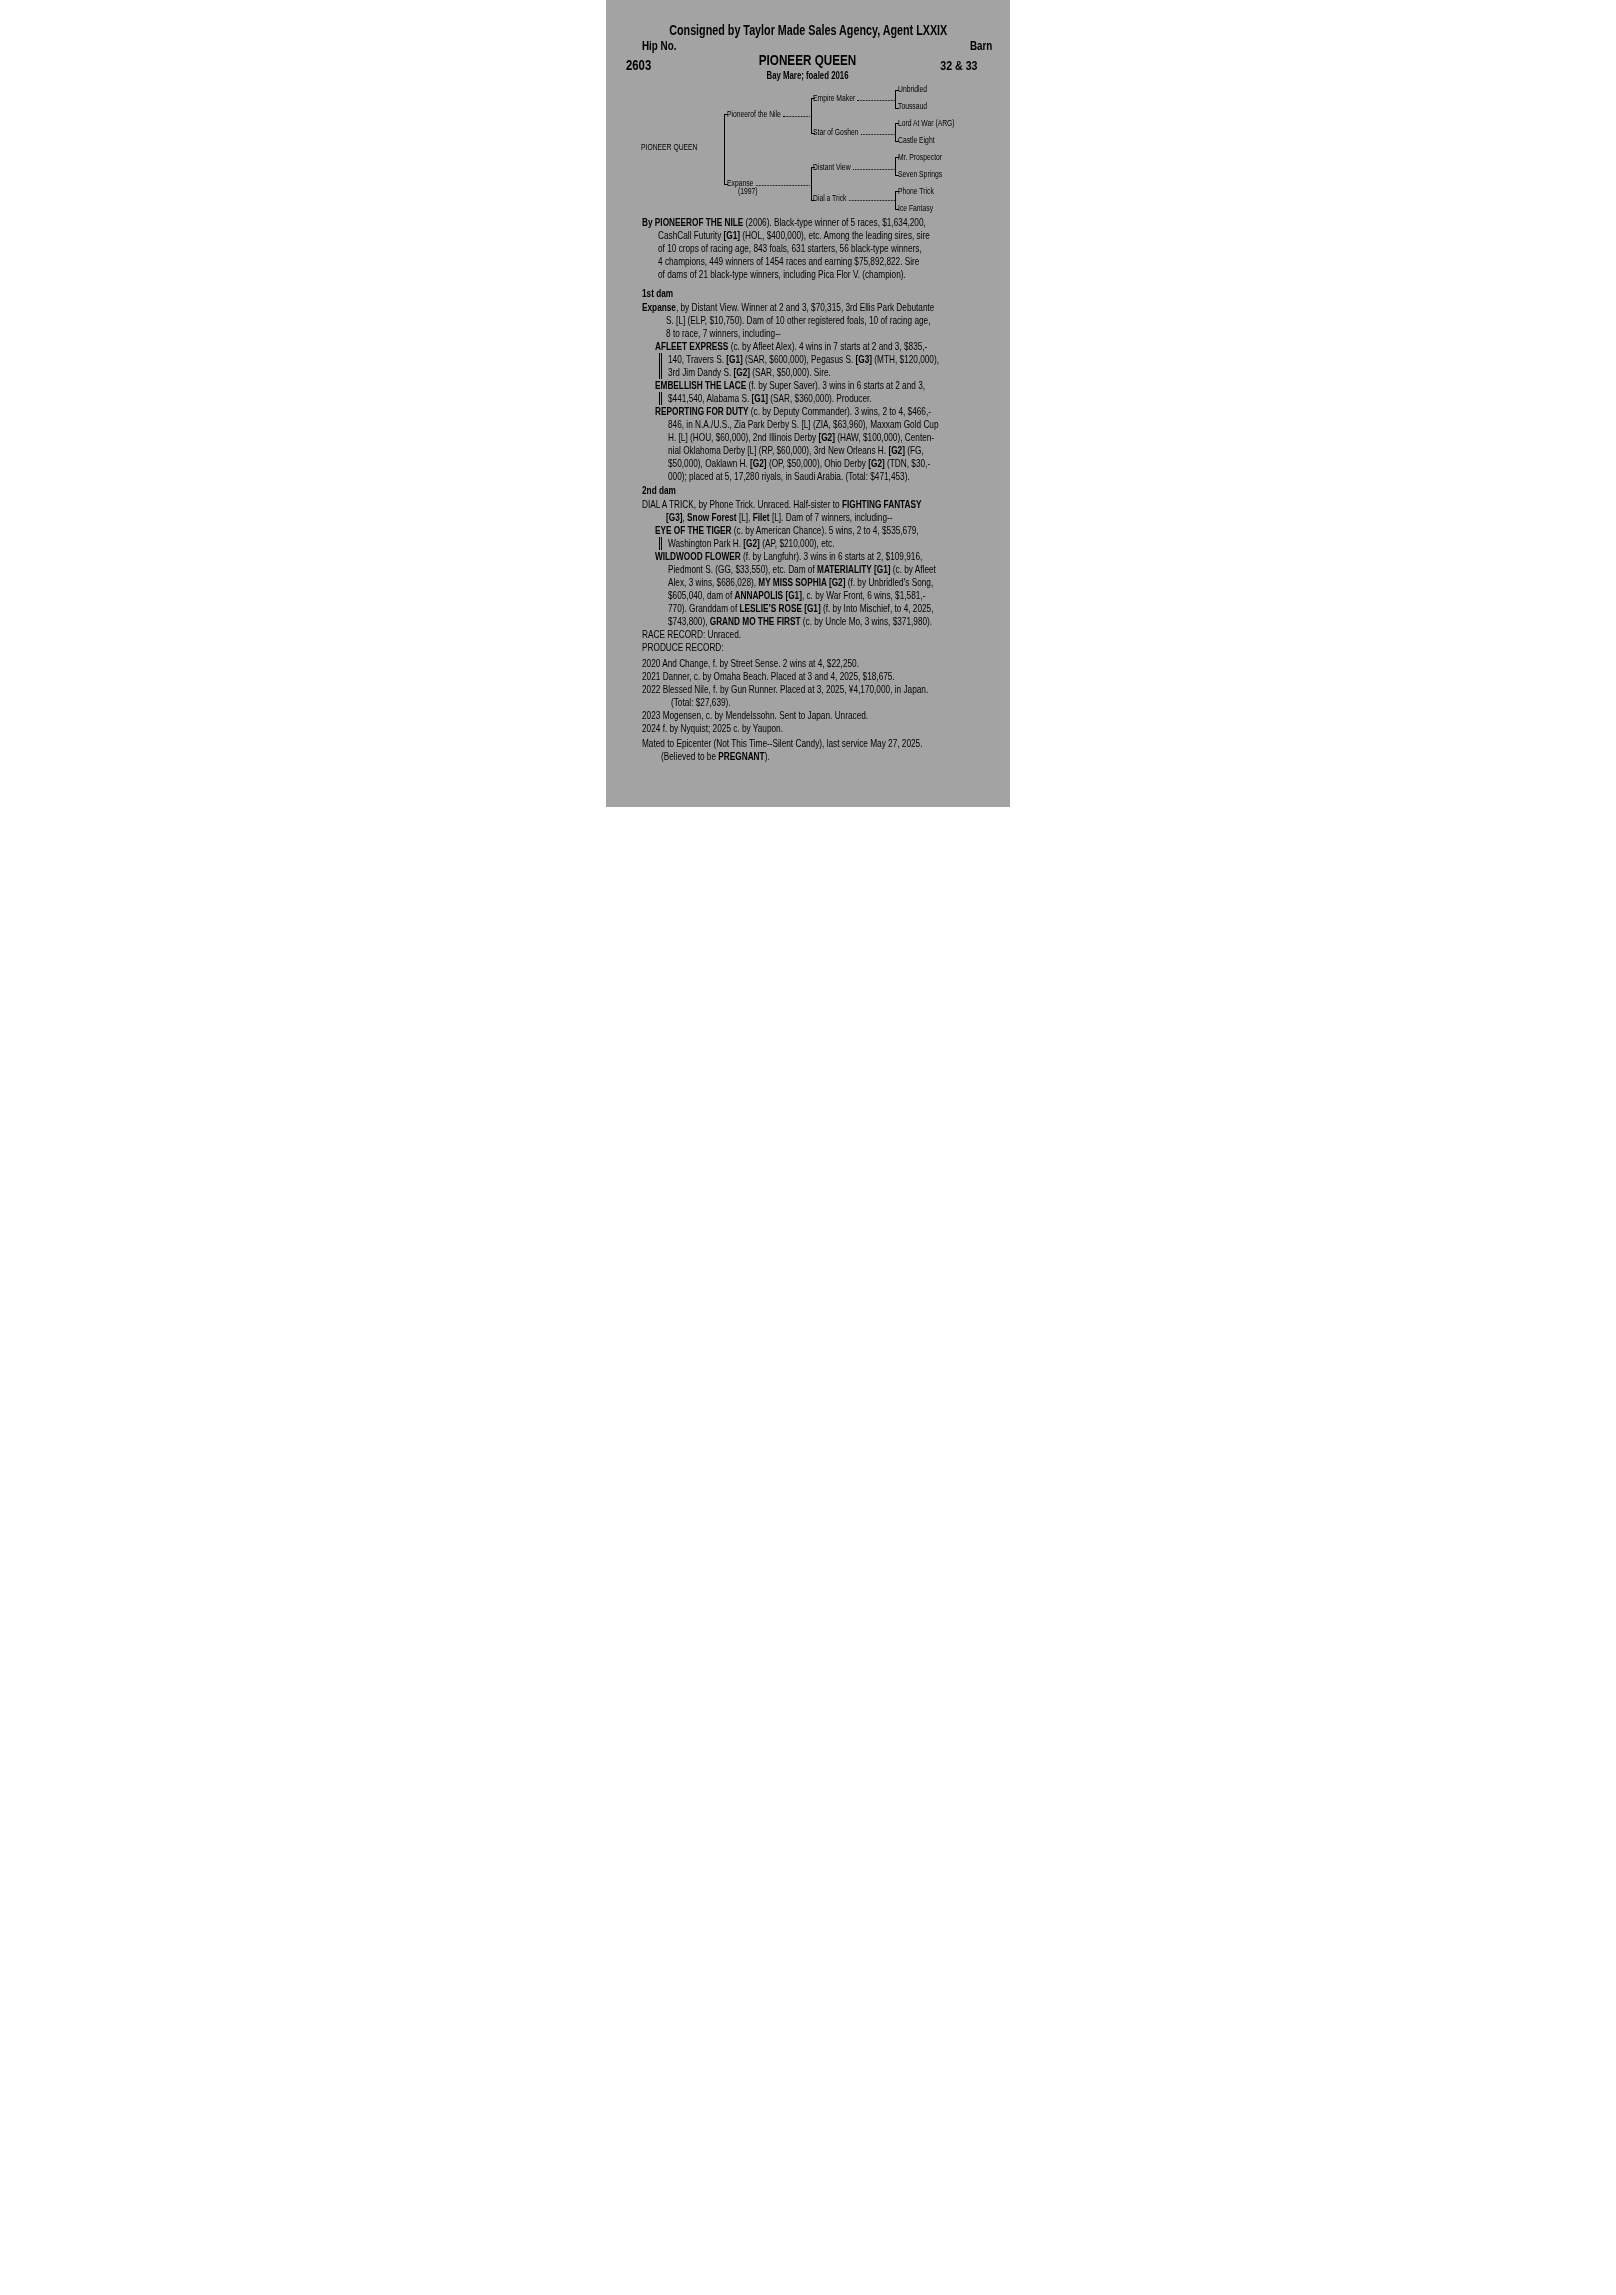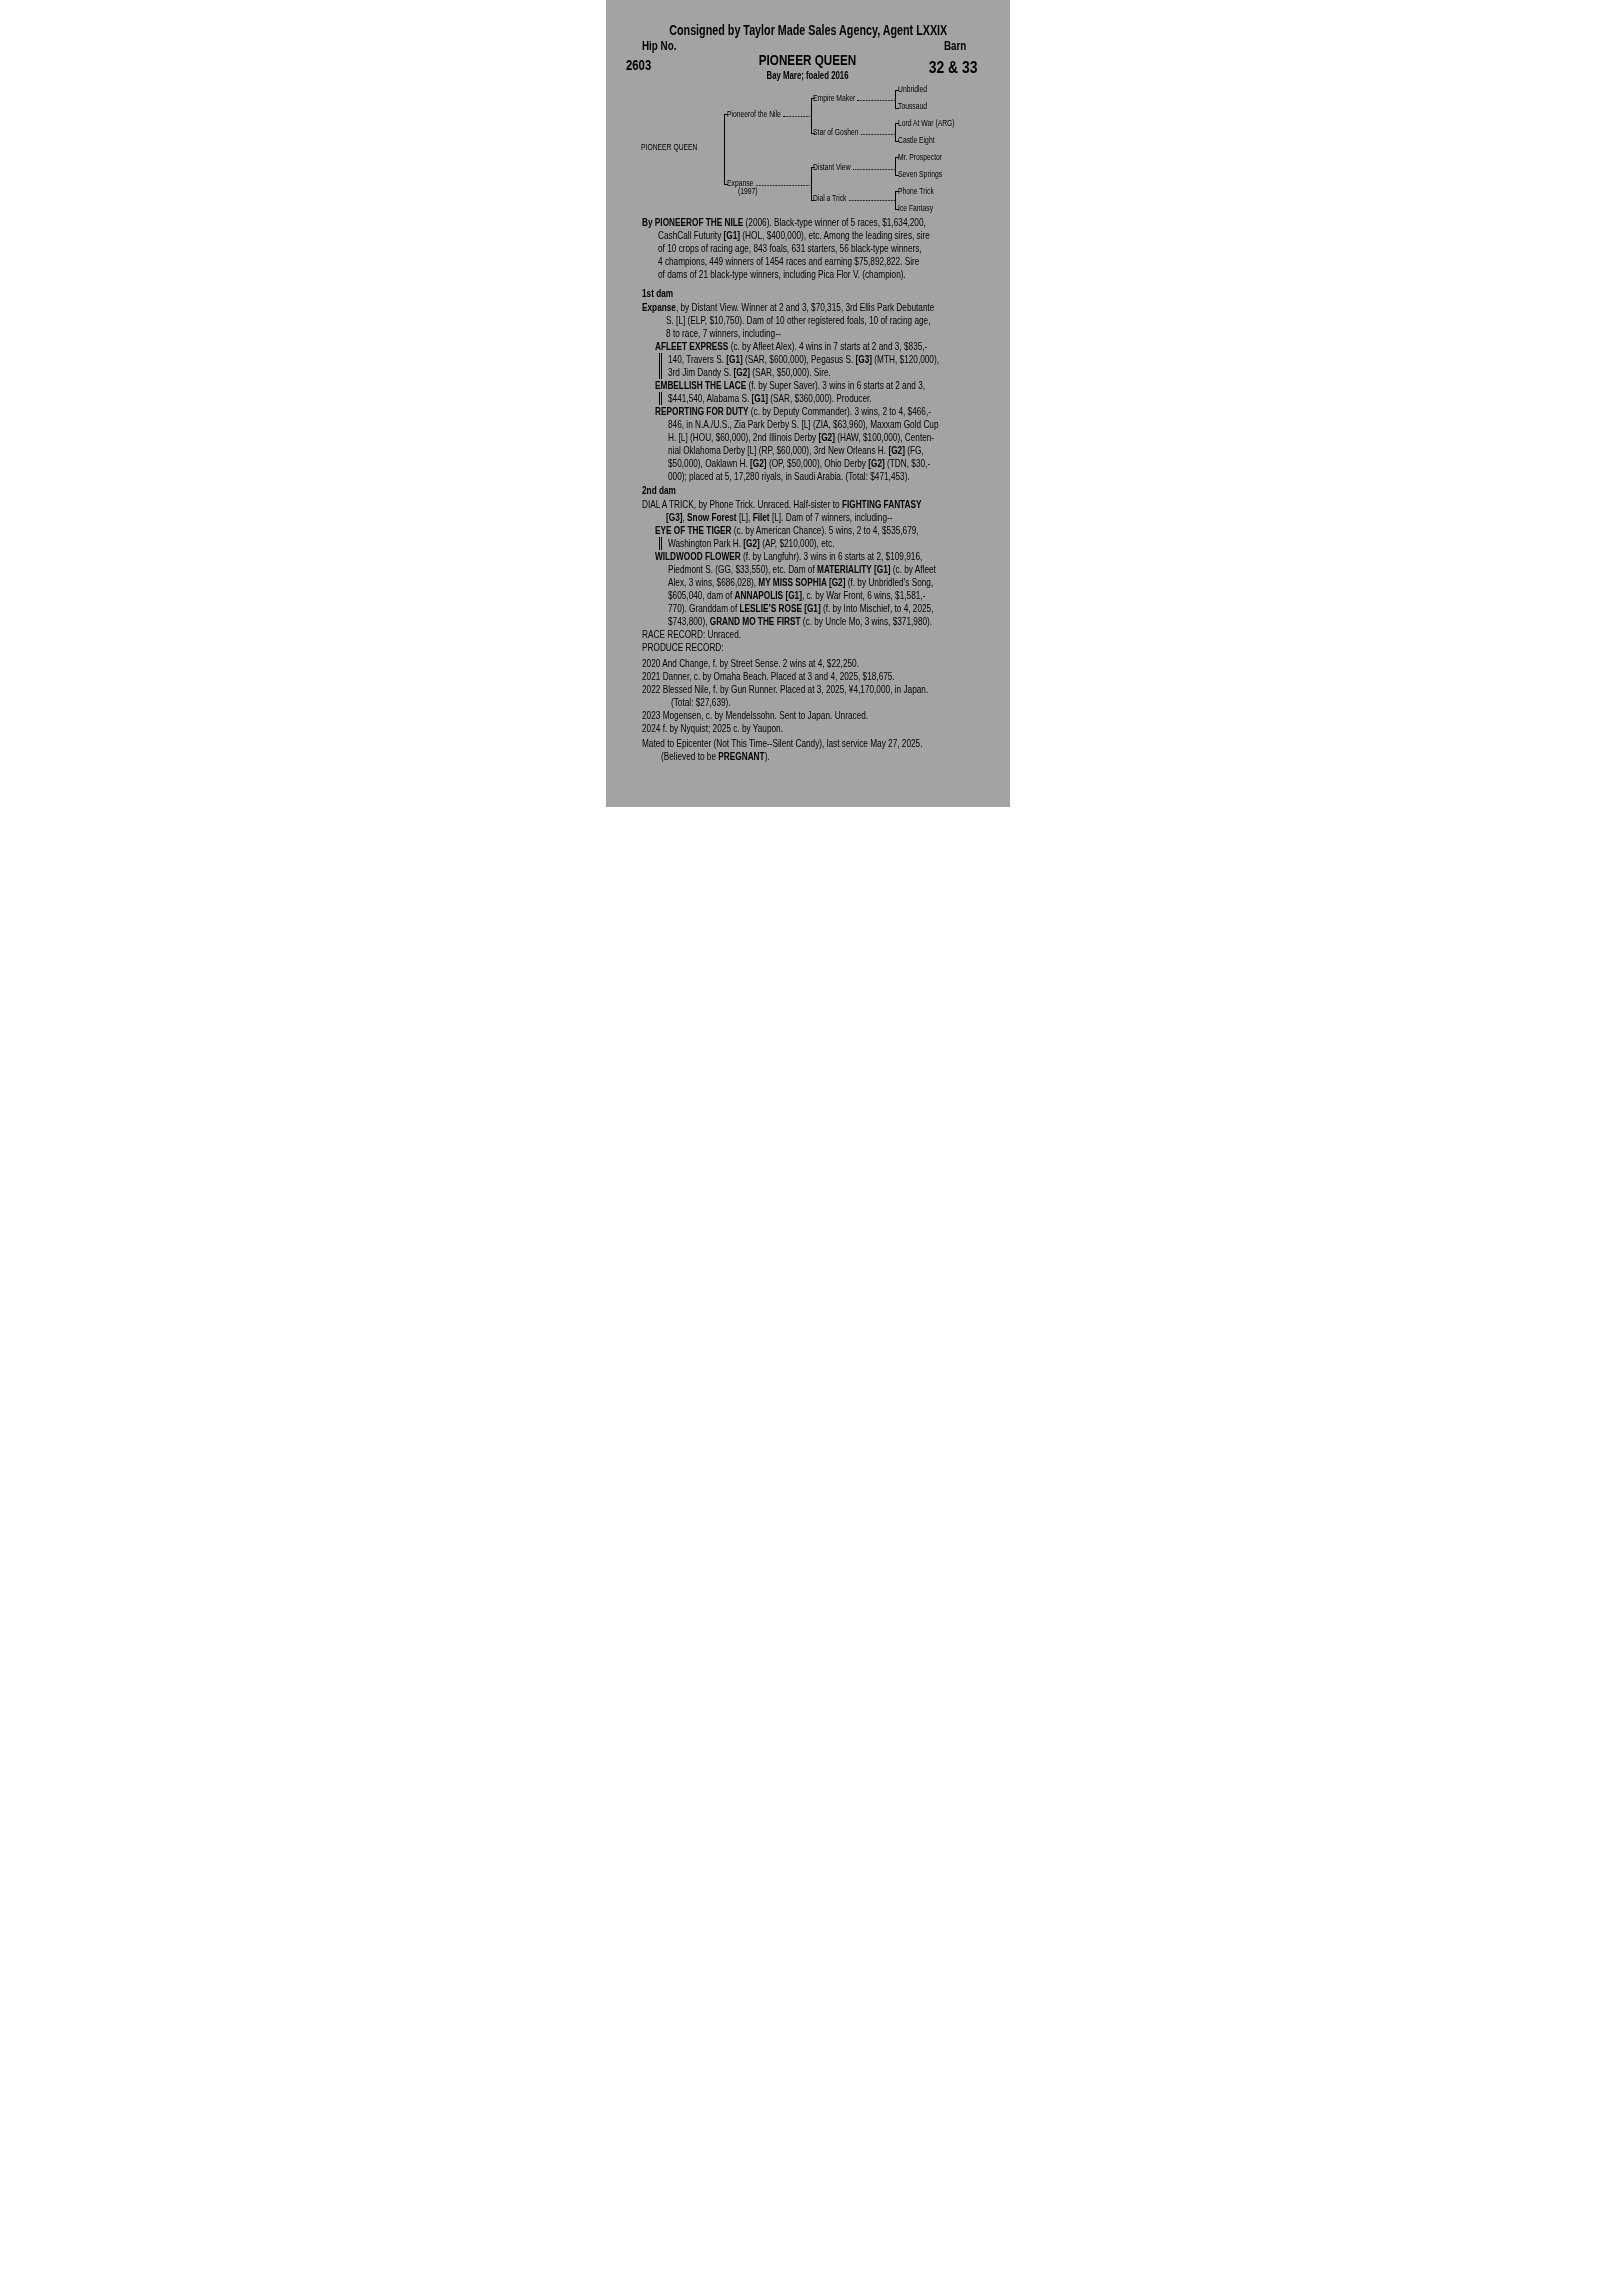"Barn" .barnlabel { right: 44px -> 18px }
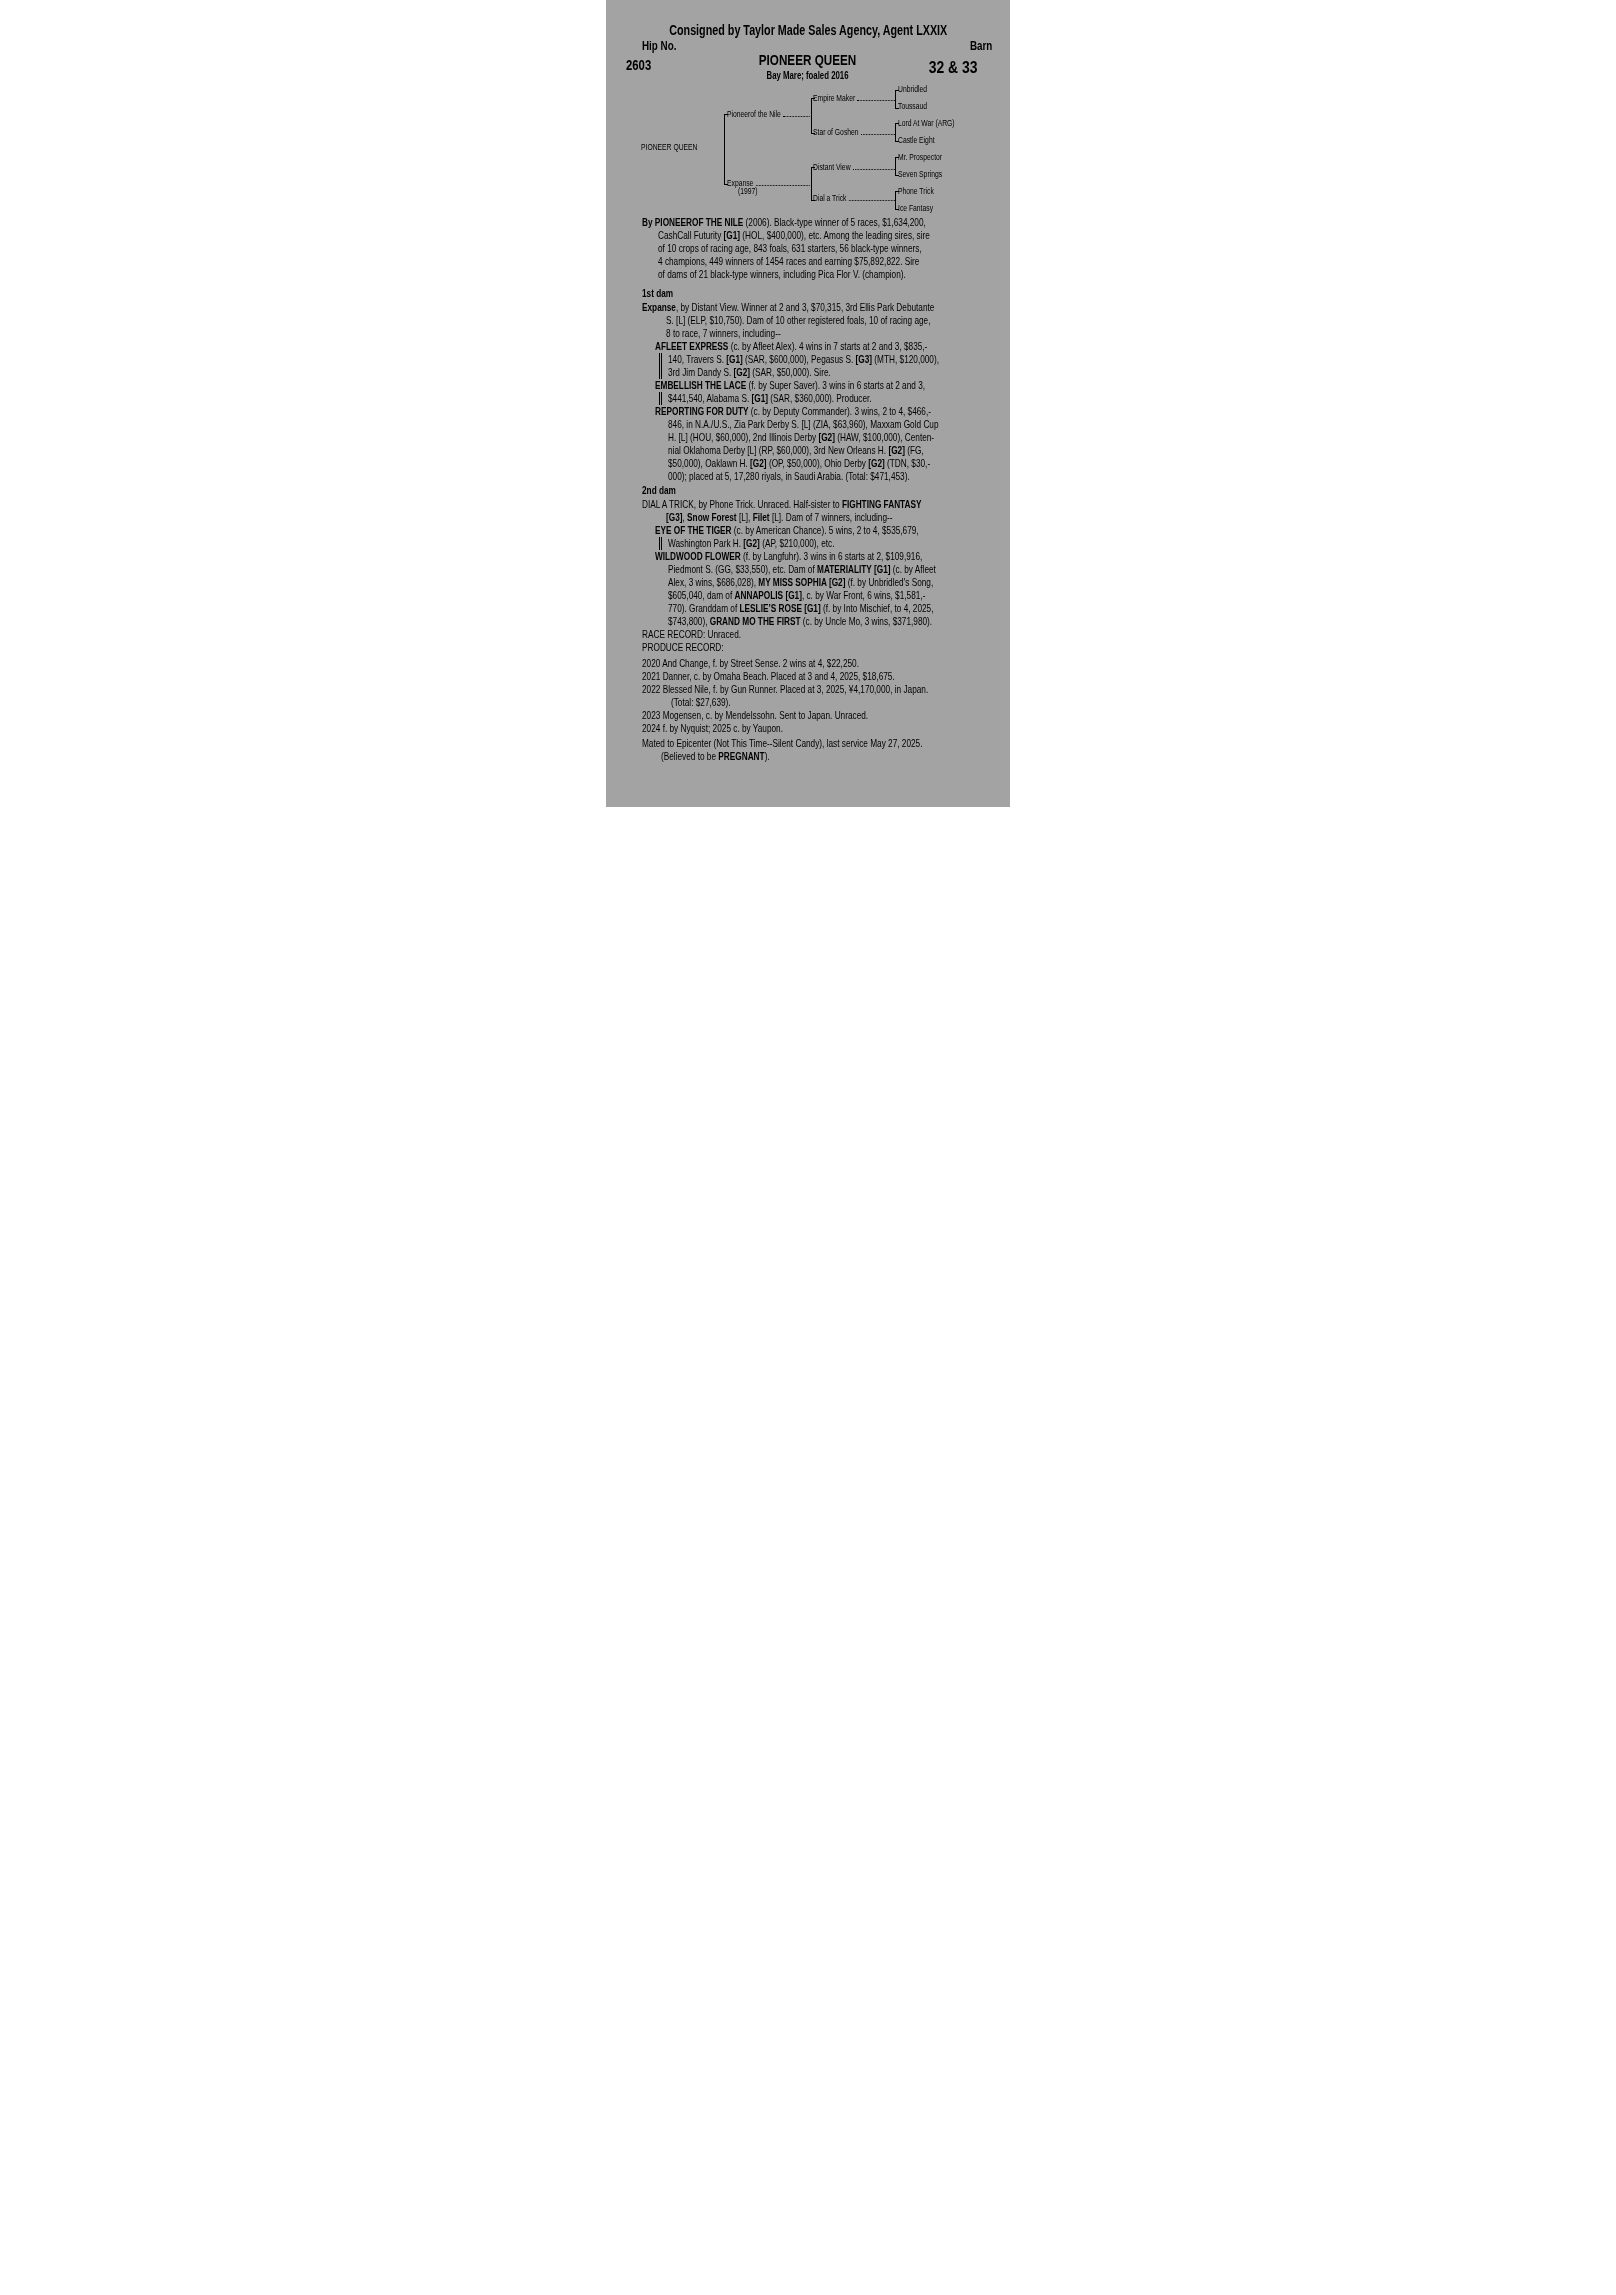"32 & 33" .barnnum { font-size: 17px -> 13px }
